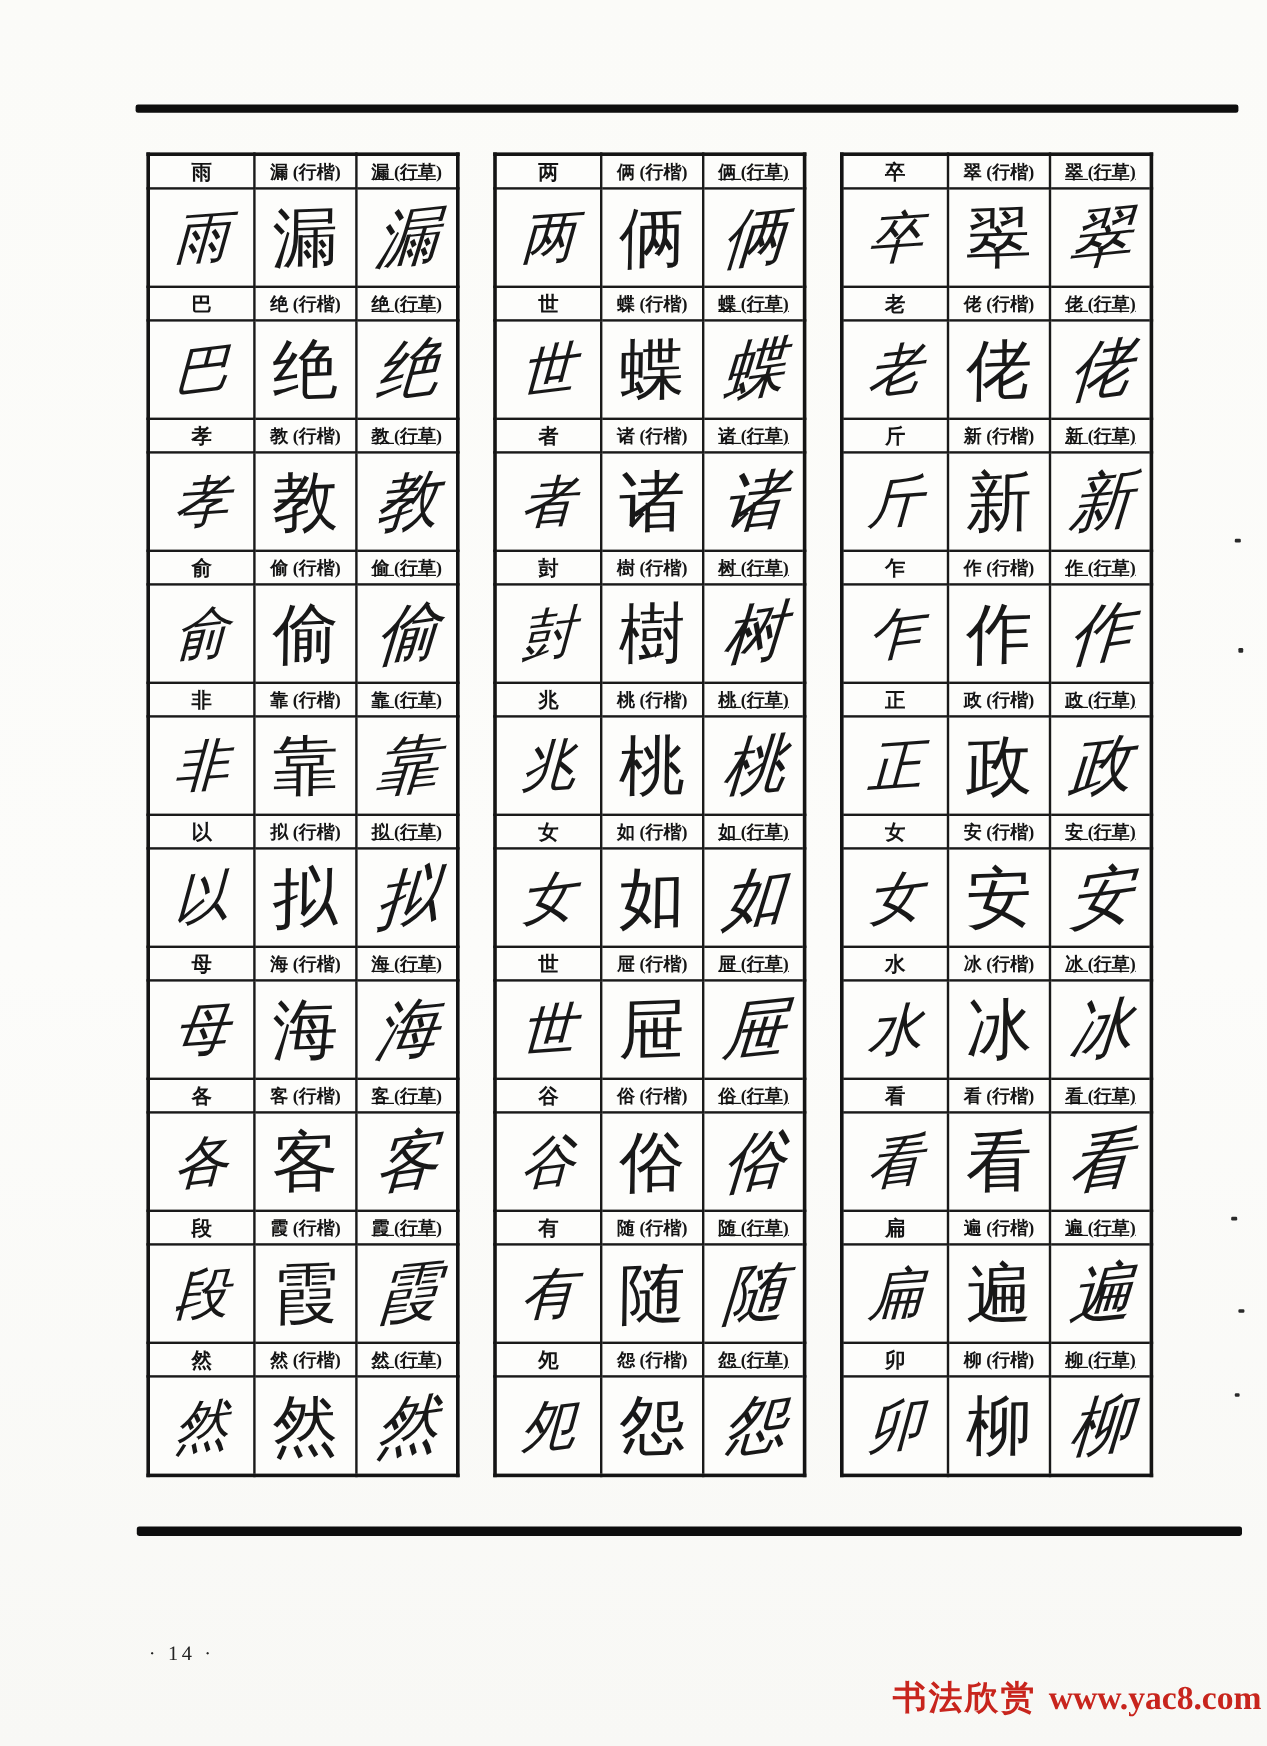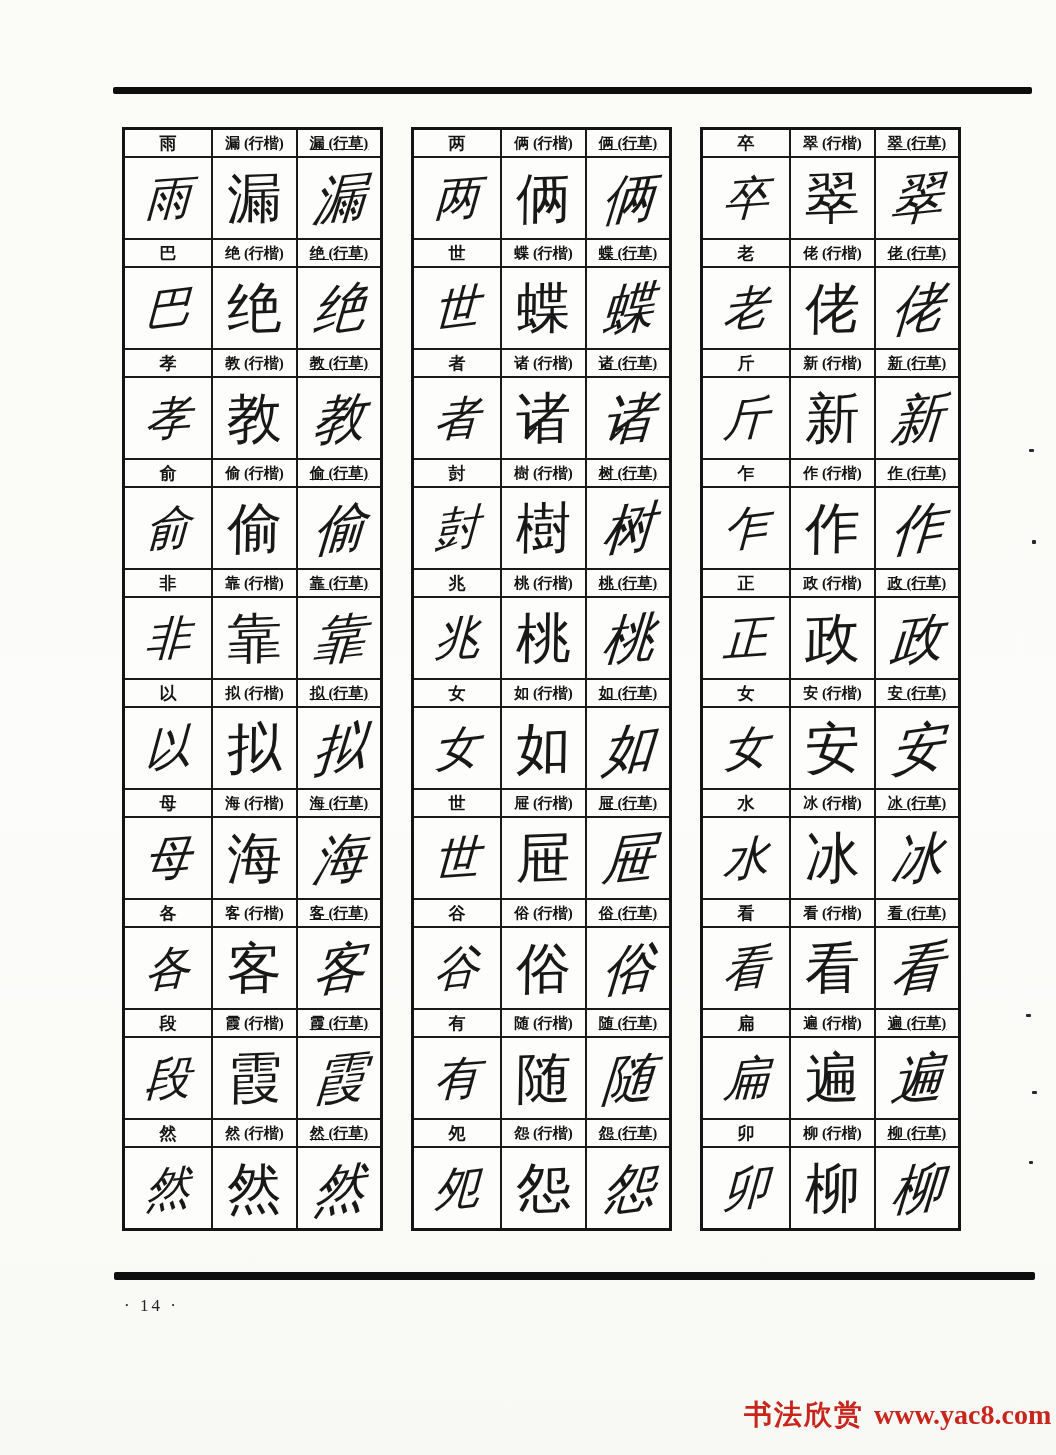"· 14 ·" .page-number { top: 1296px -> 1368px }
